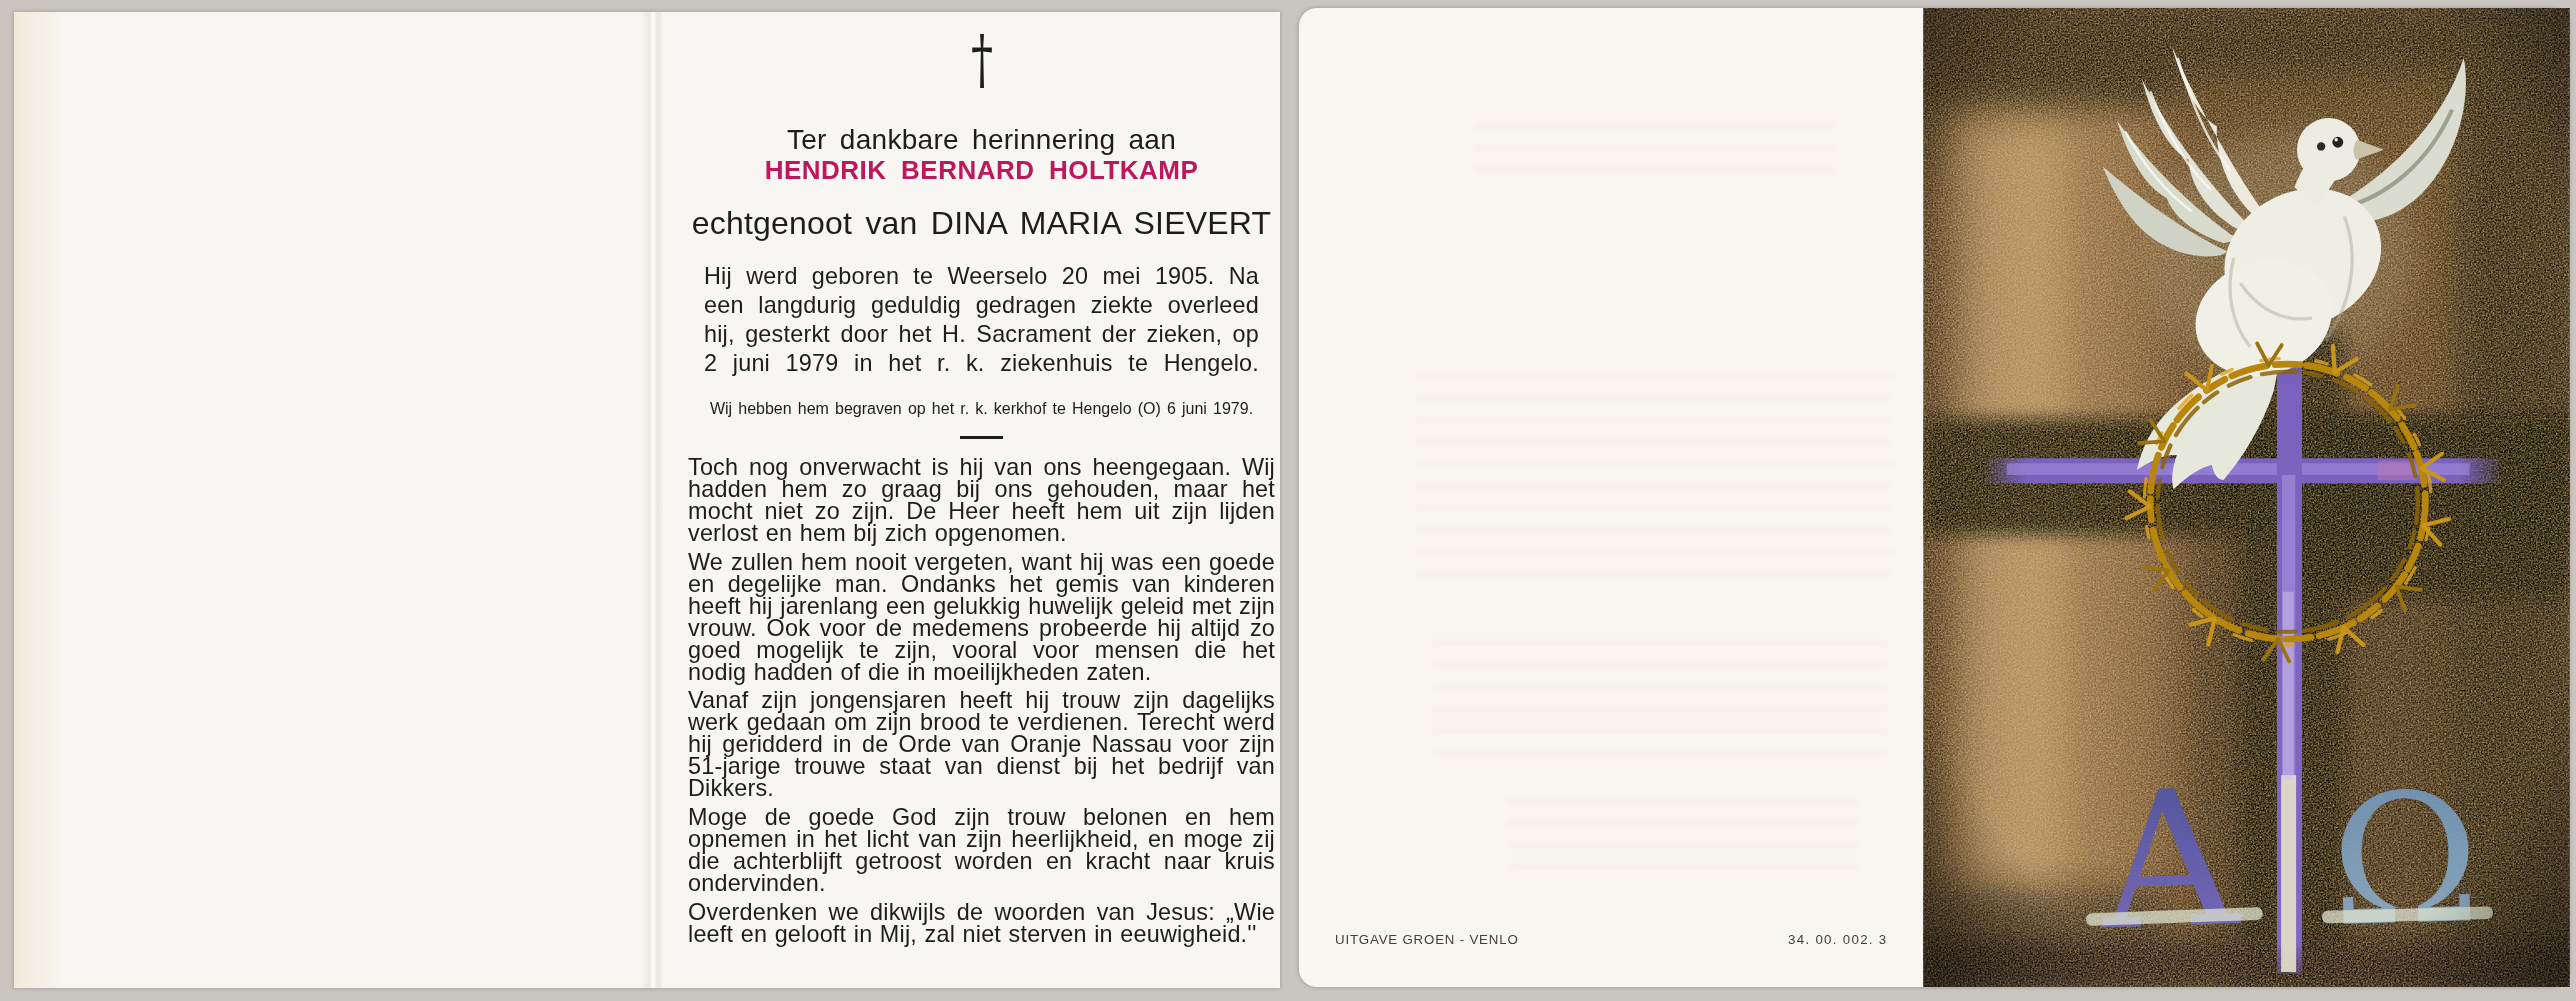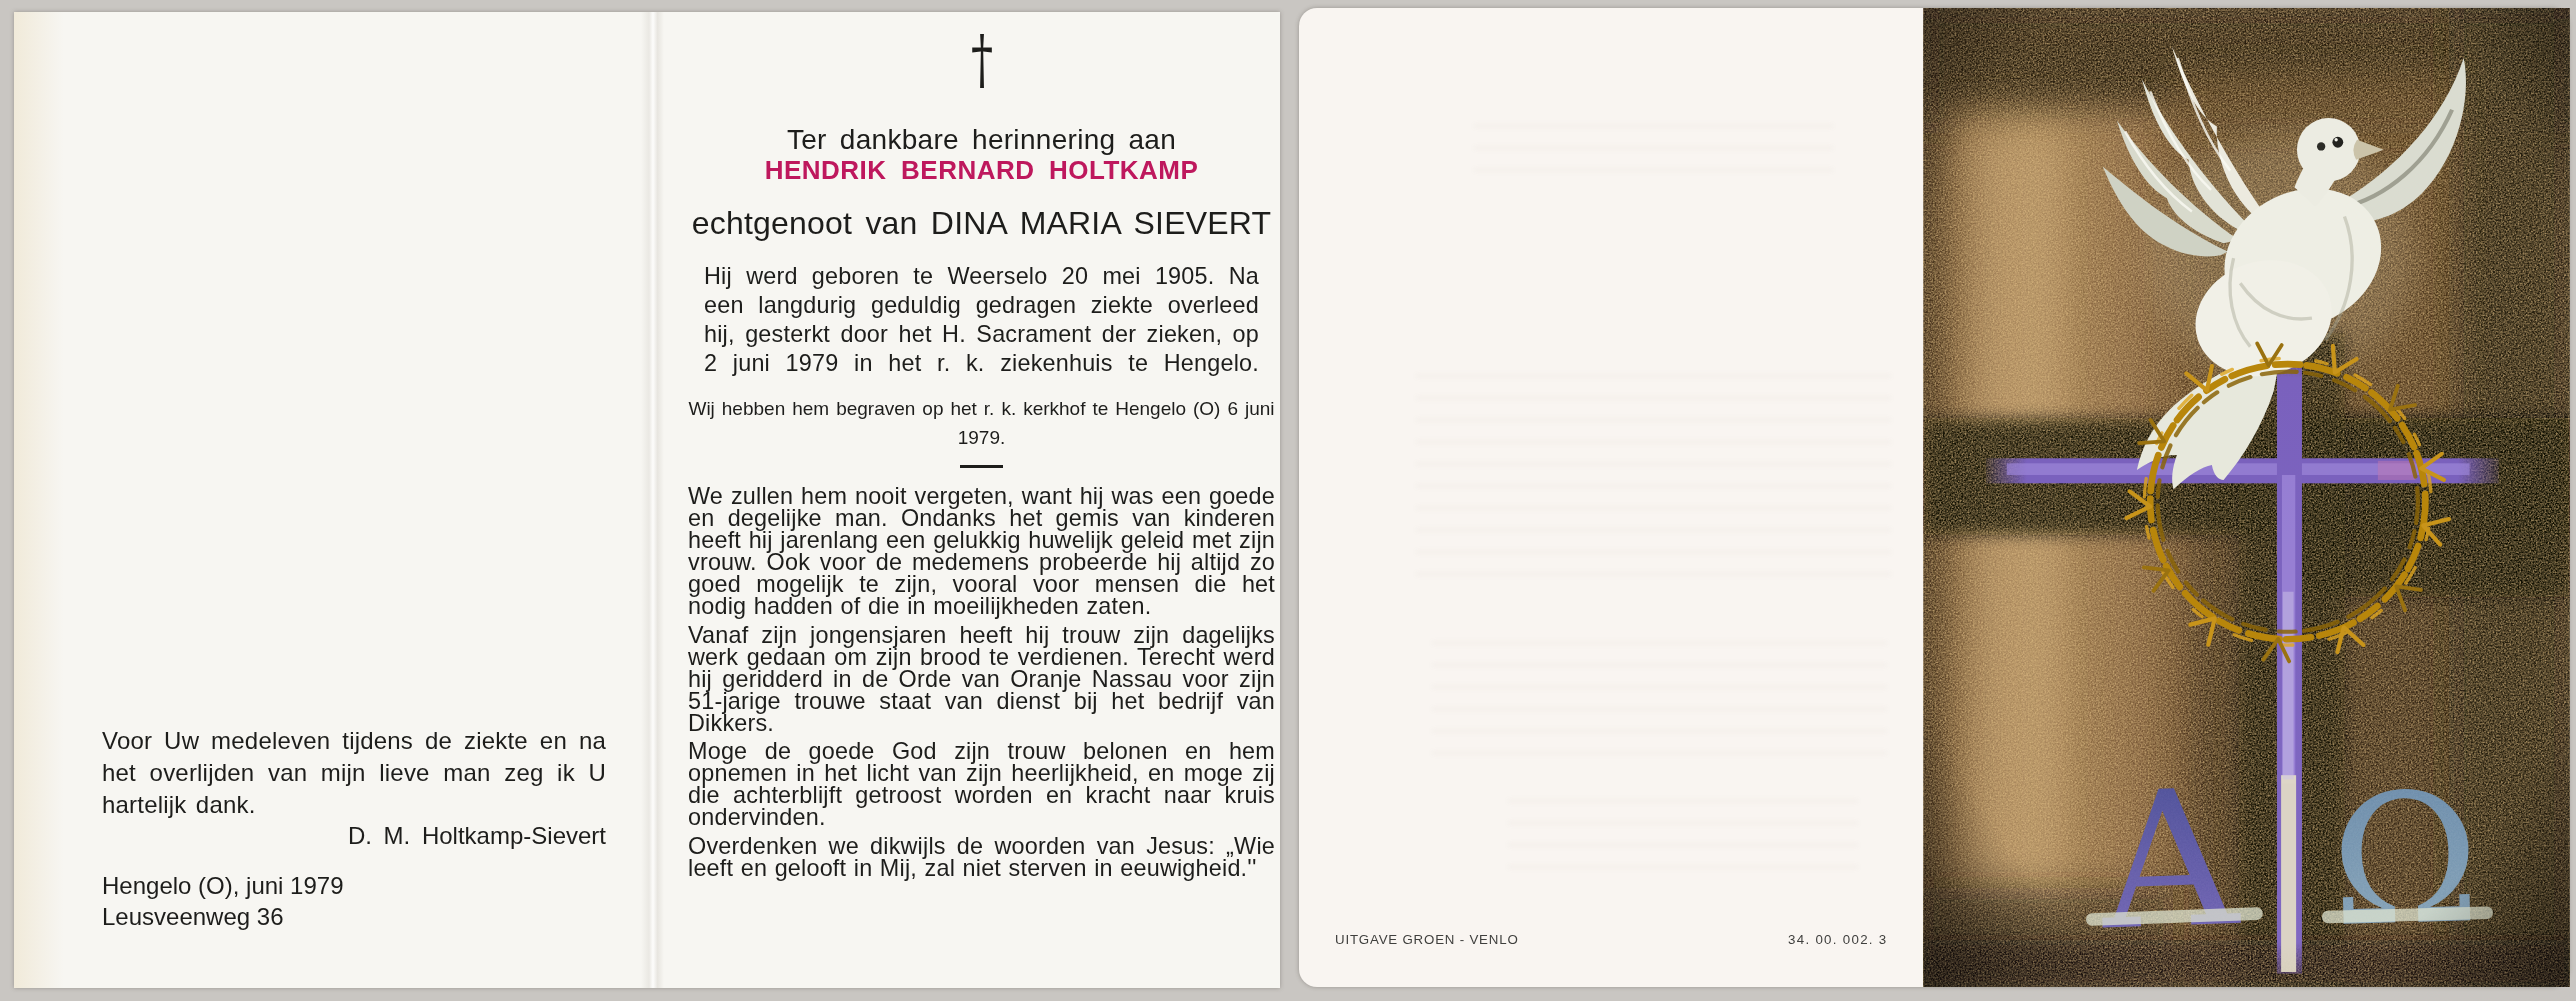"Wij hebben hem begraven op" .burial { font-size: 19px -> 16px }
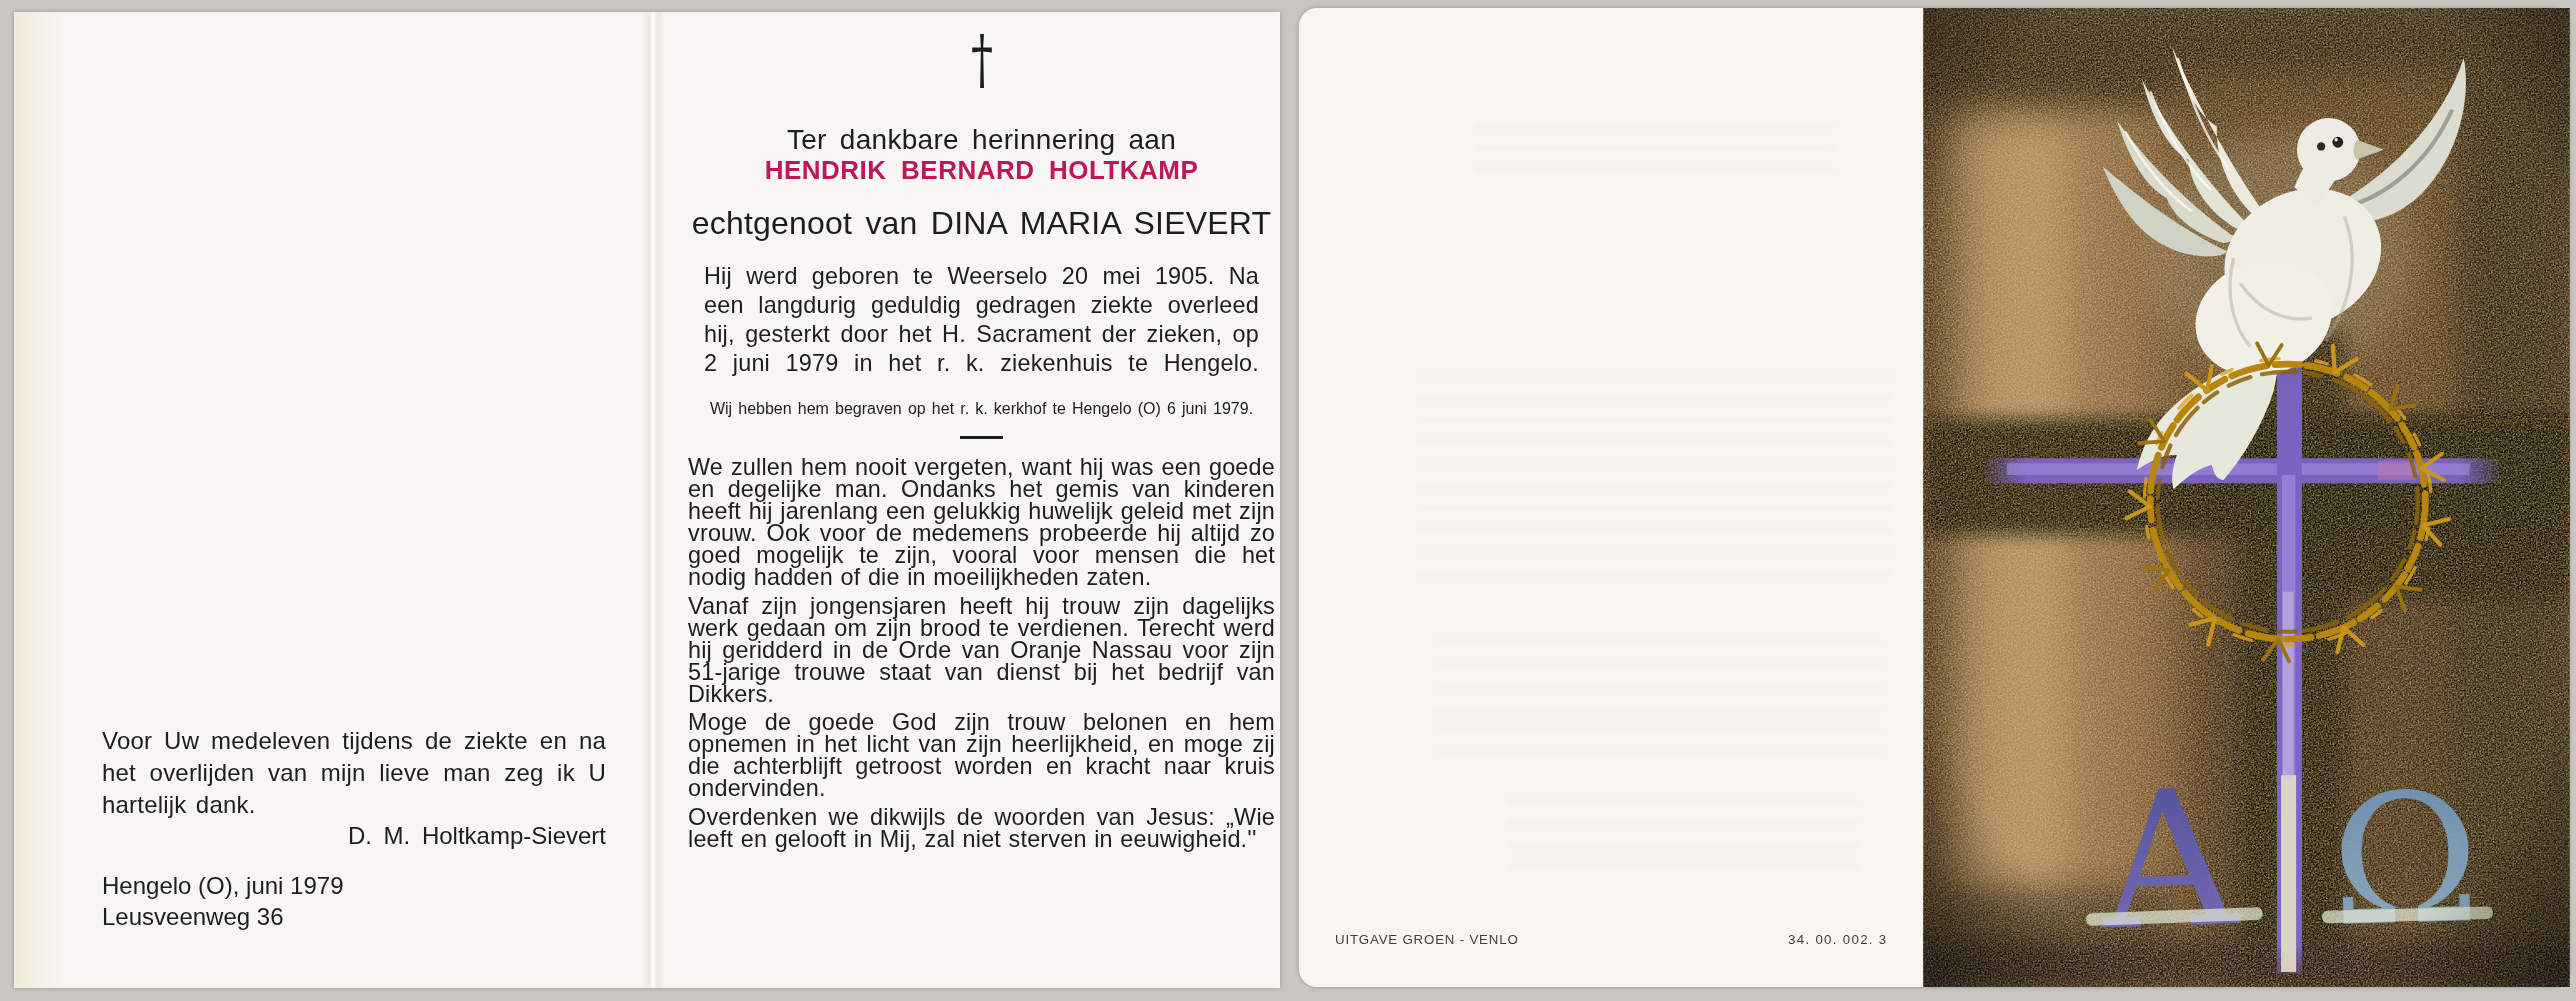"Toch nog onverwacht is hij" p.mpar { html: none -> <p>Toch nog onverwacht is hij van ons heengegaan. Wij hadden hem zo graag bij ons gehouden, maar het mocht niet zo zijn. De Heer heeft hem uit zijn lijden verlost en hem bij zich opgenomen.</p> }
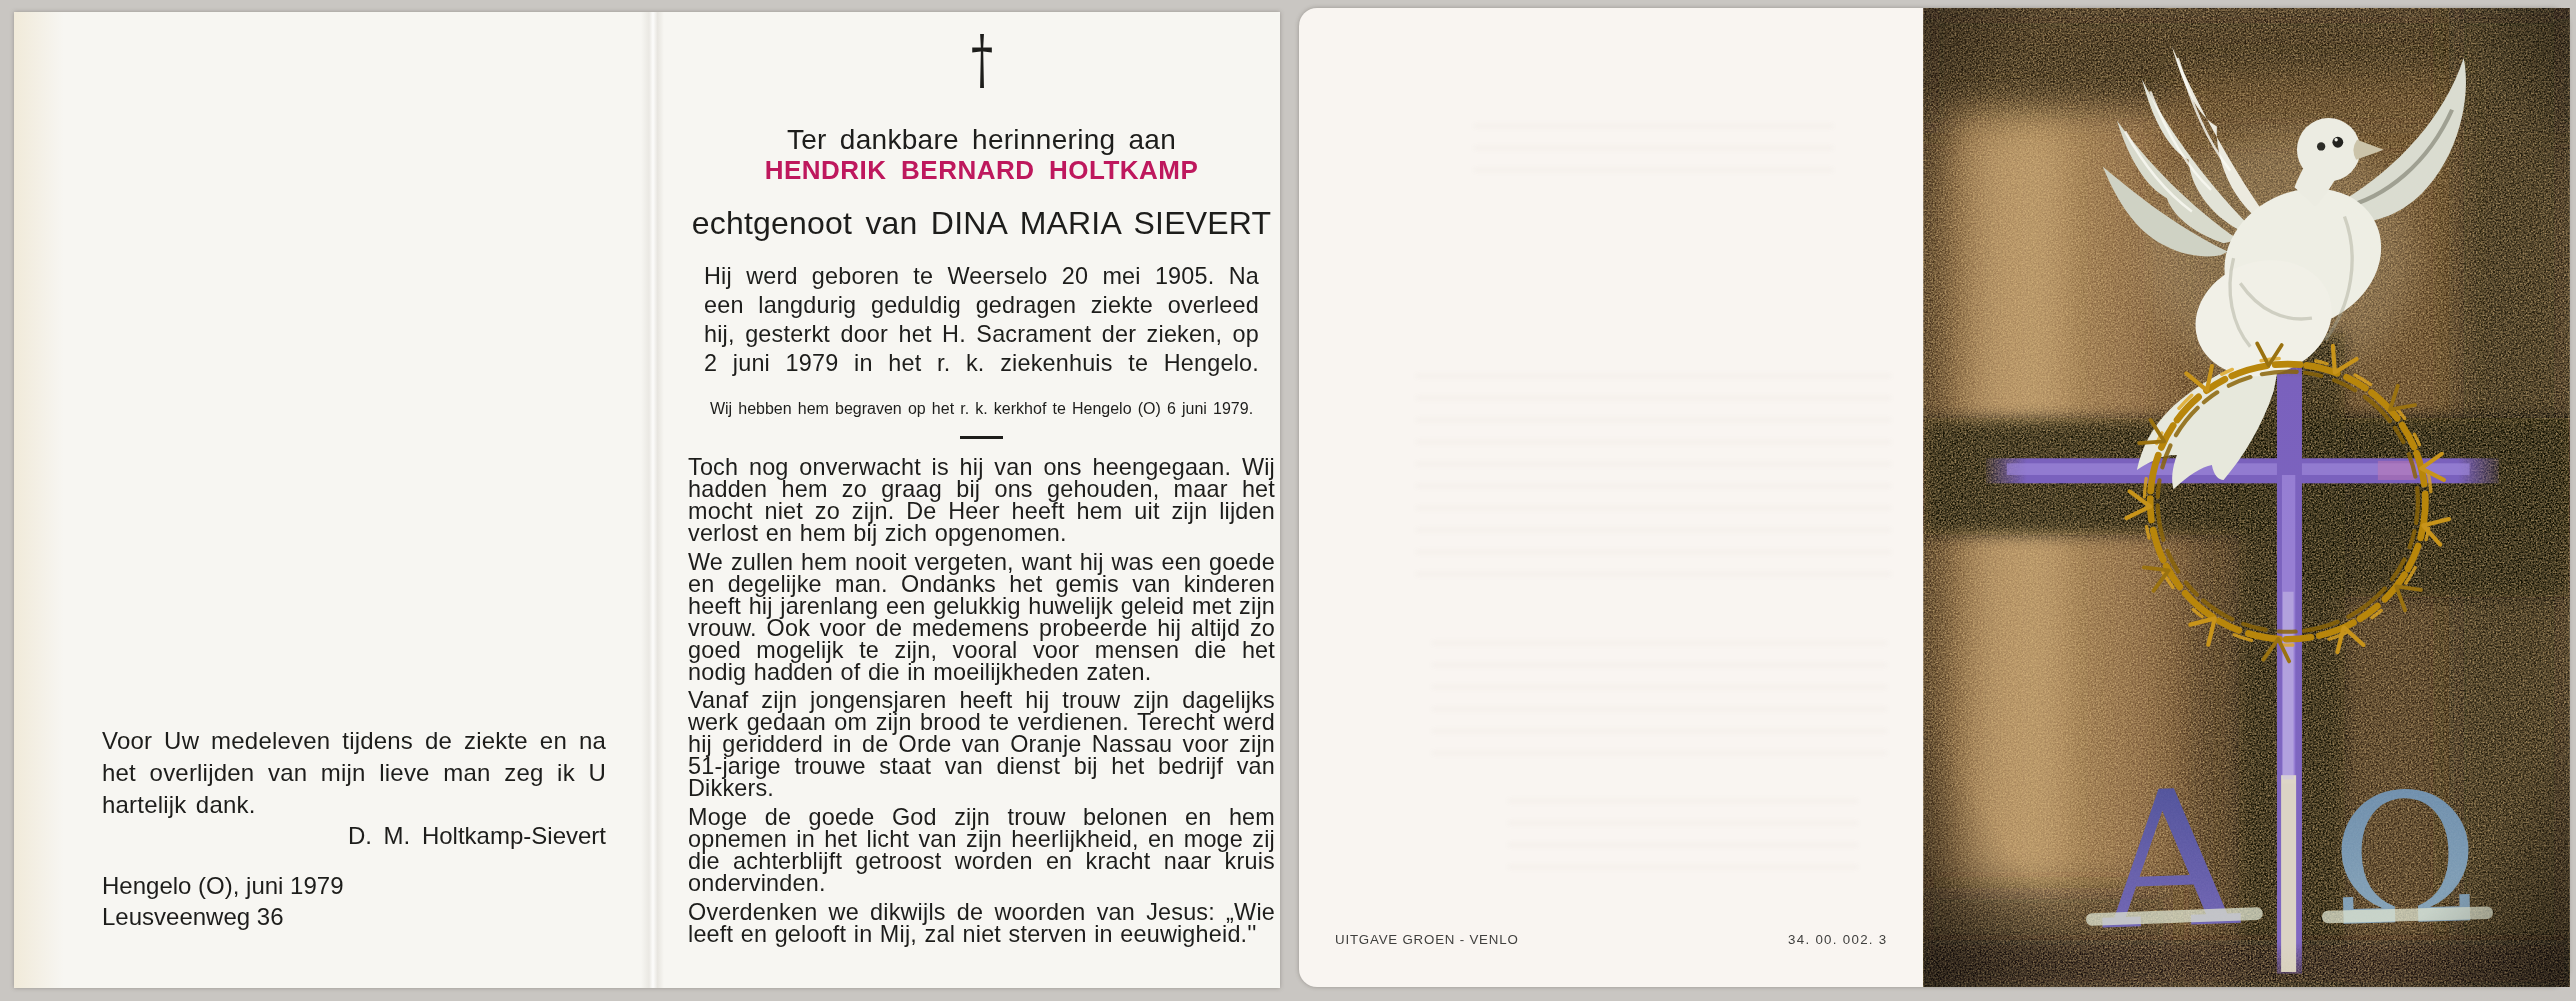"Voor Uw medeleven tijdens de" div.page-left { html: <div> <p>Voor Uw medeleven tijdens de ziekte en na het overlijden van mijn lieve man zeg ik U hartelijk dank.</p> <div>D. M. Holtkamp-Sievert</div> <div>Hengelo (O), juni 1979</div> <div>Leusveenweg 36</div> </div> -> none }
